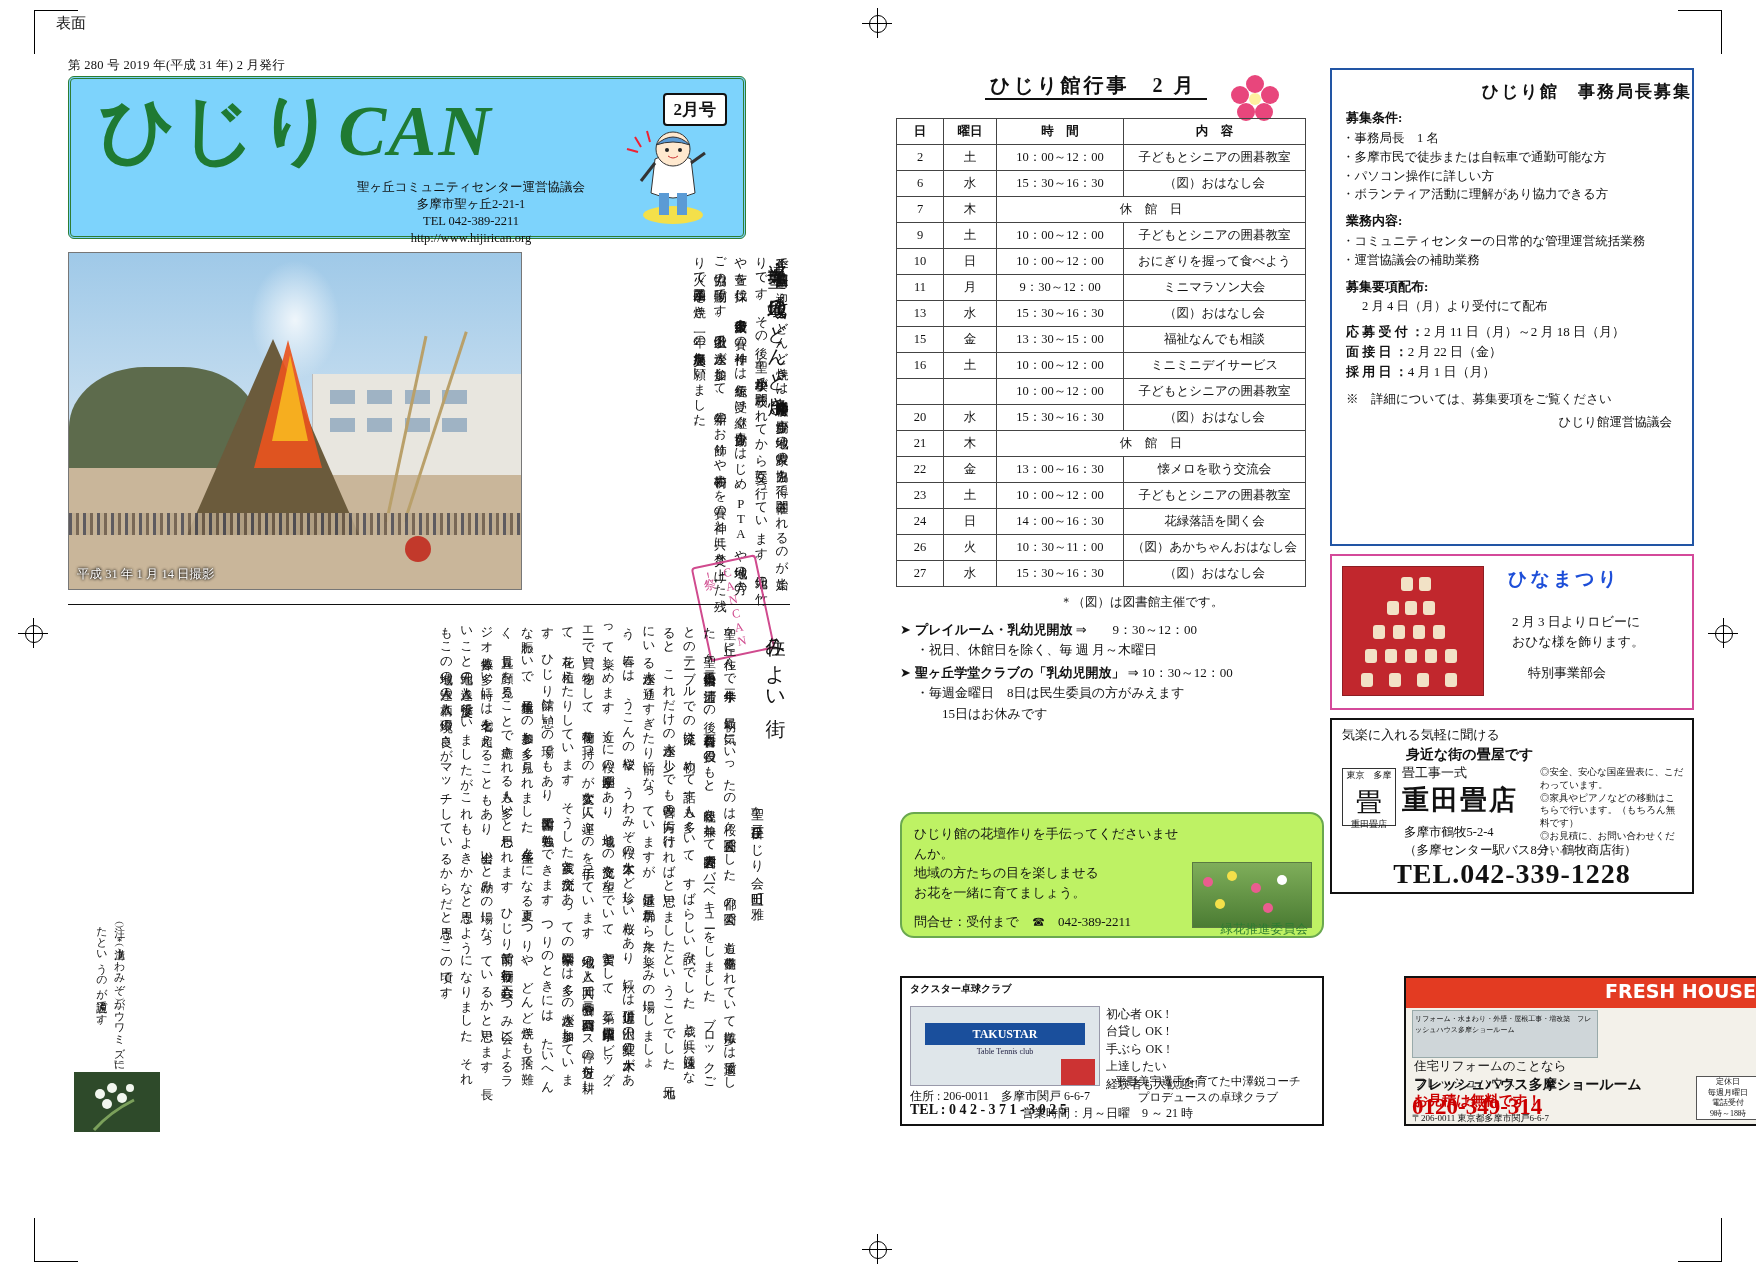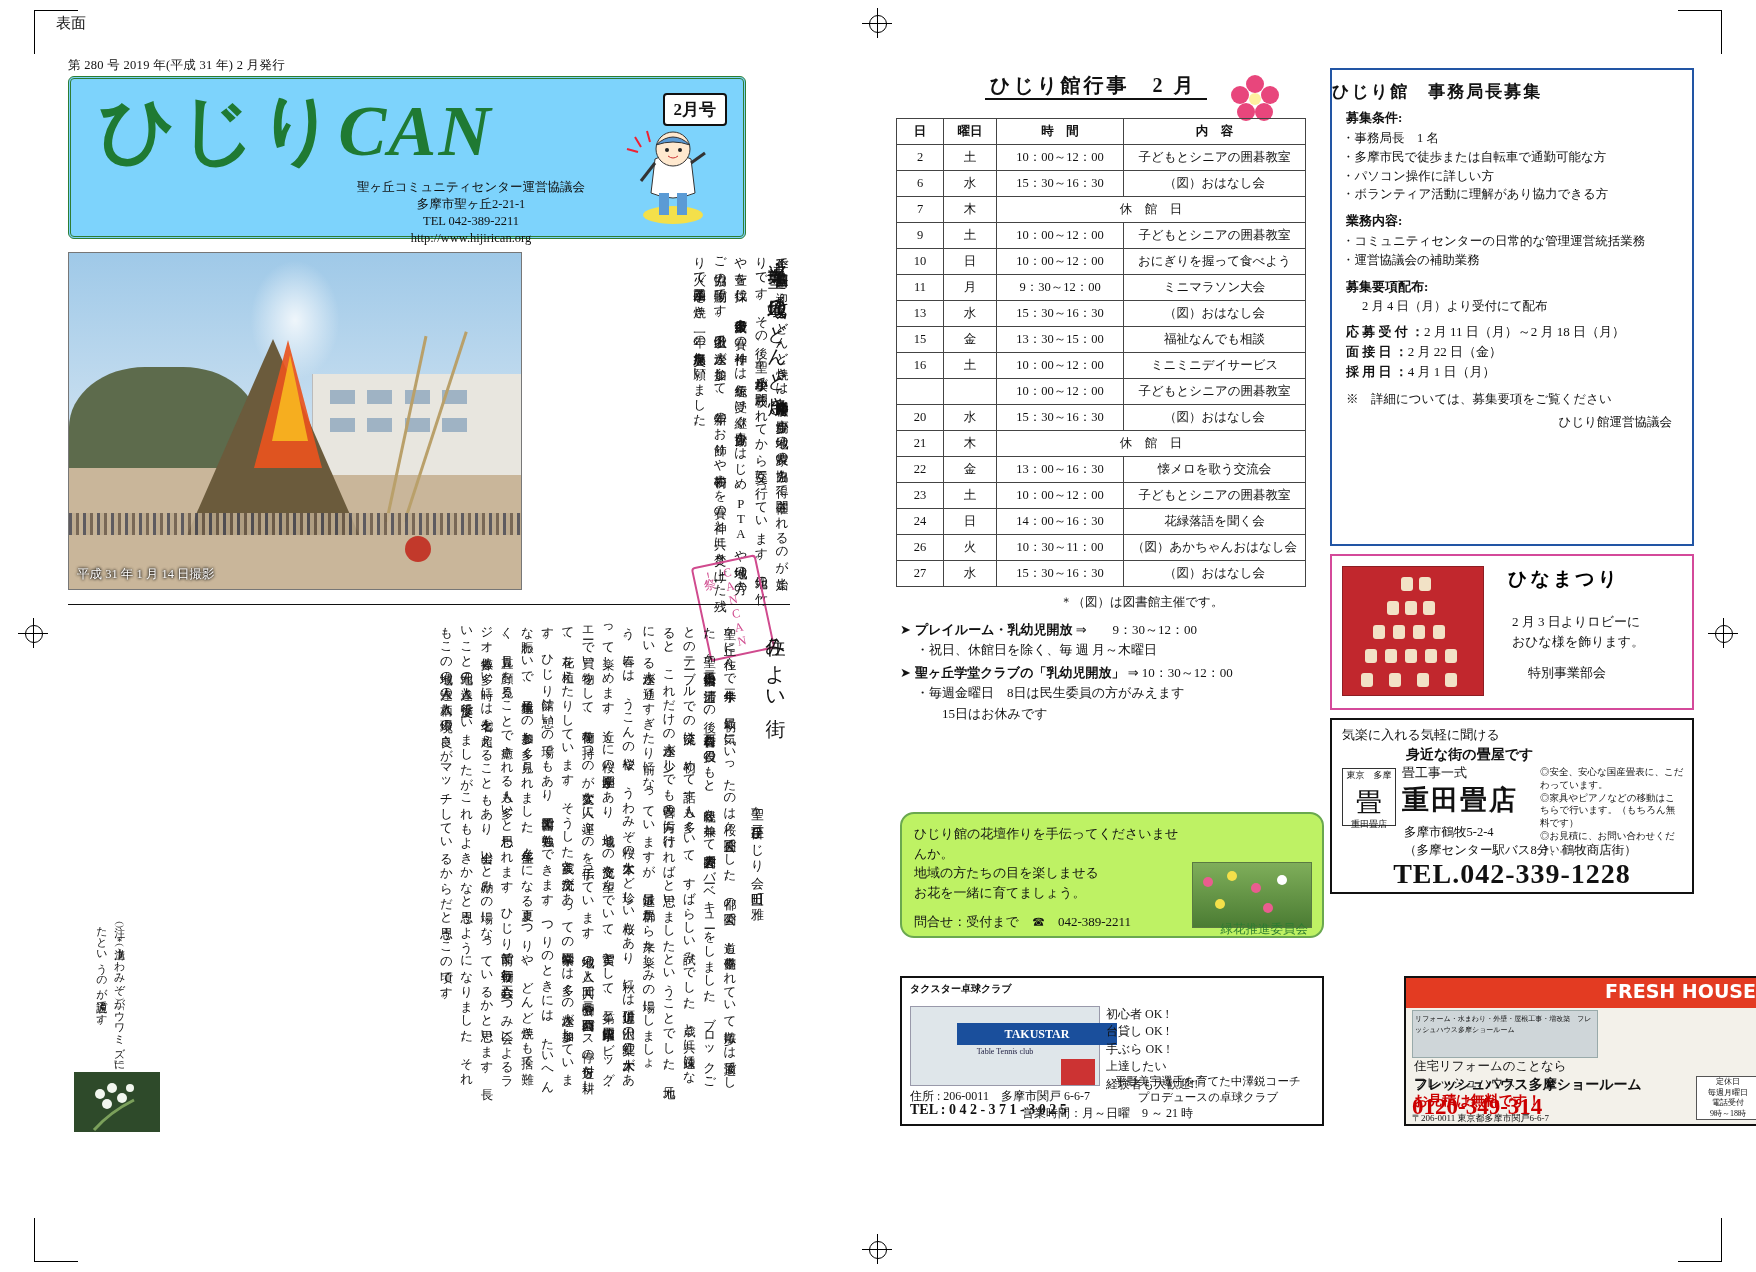"ひじり館 事務局長募集" .recruit h3 { text-align: left -> right }
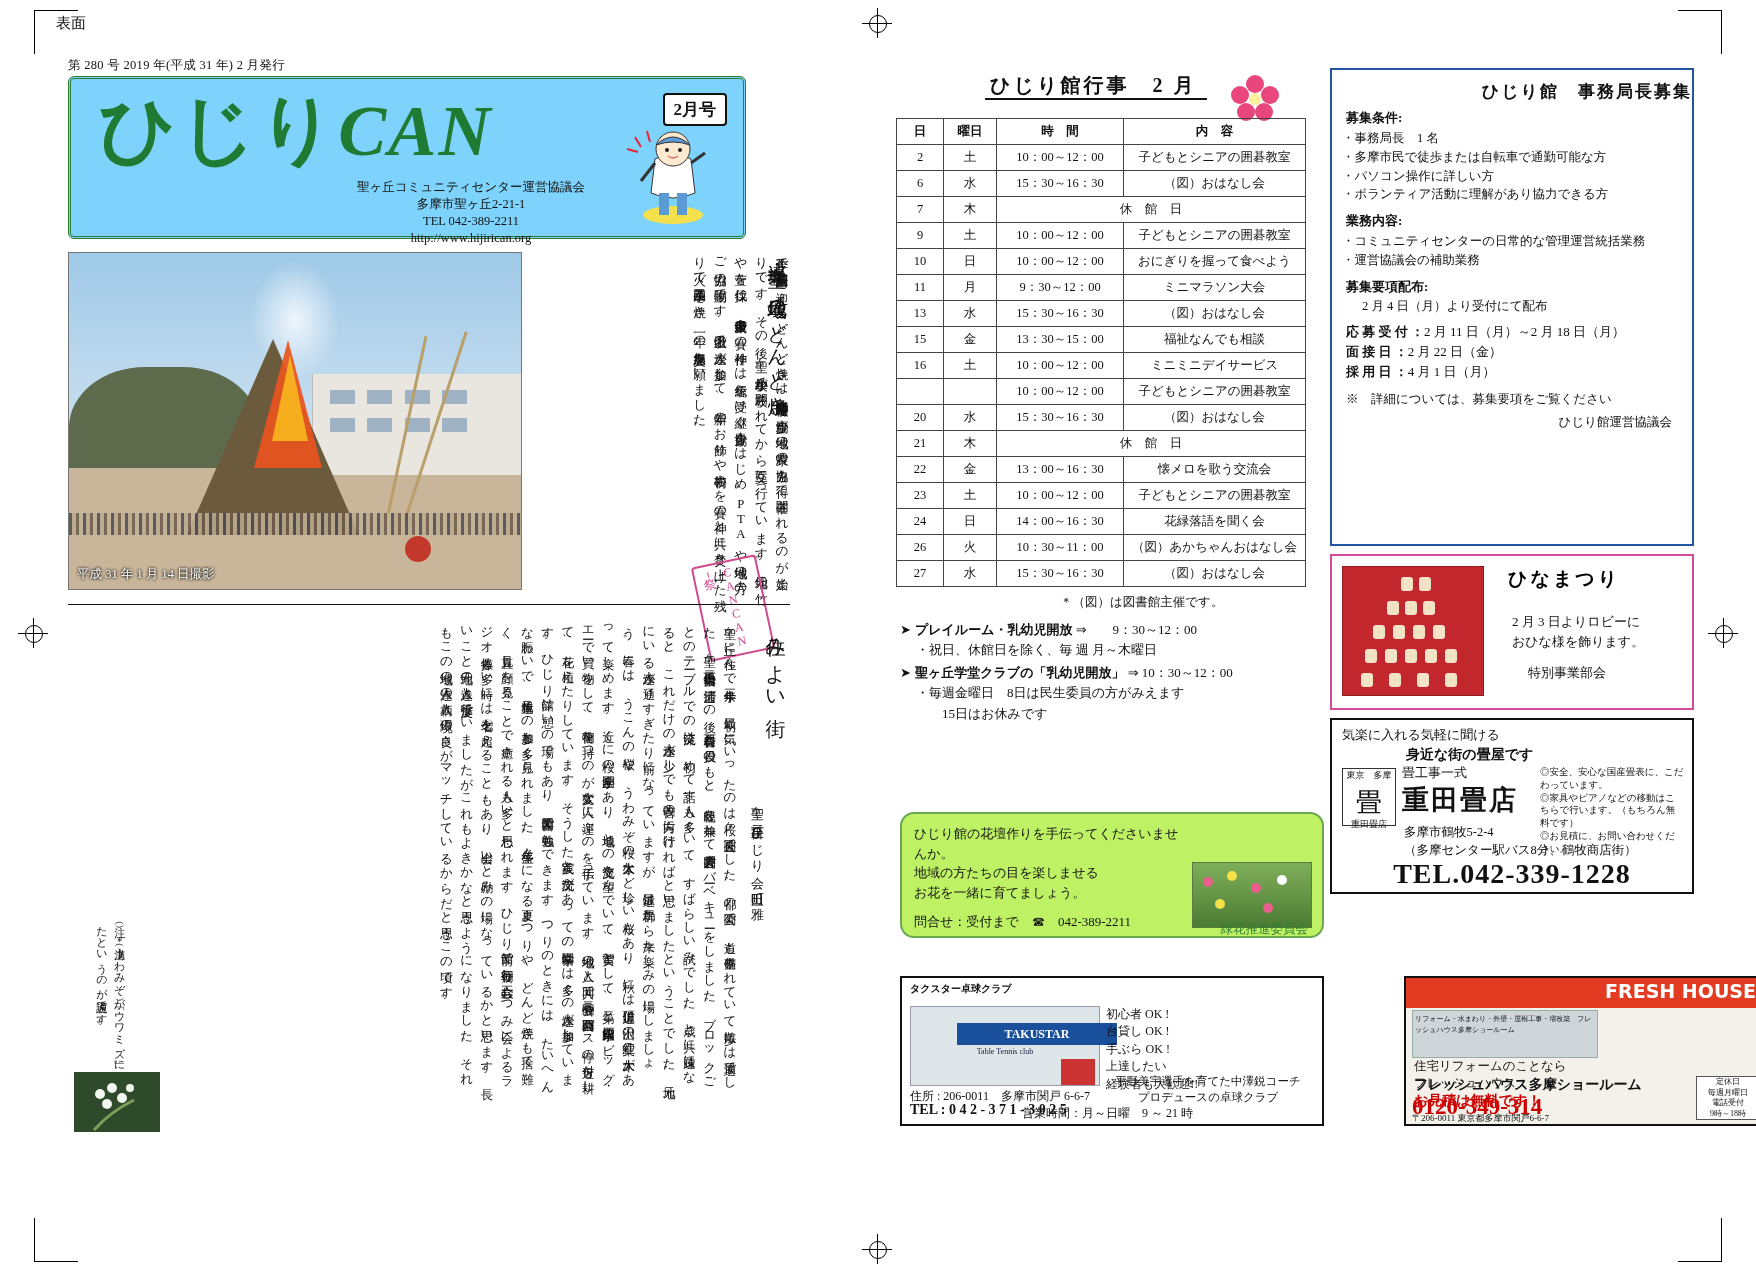"ひなまつり" .hina h4 { color: #000000 -> #1d4ed8 }
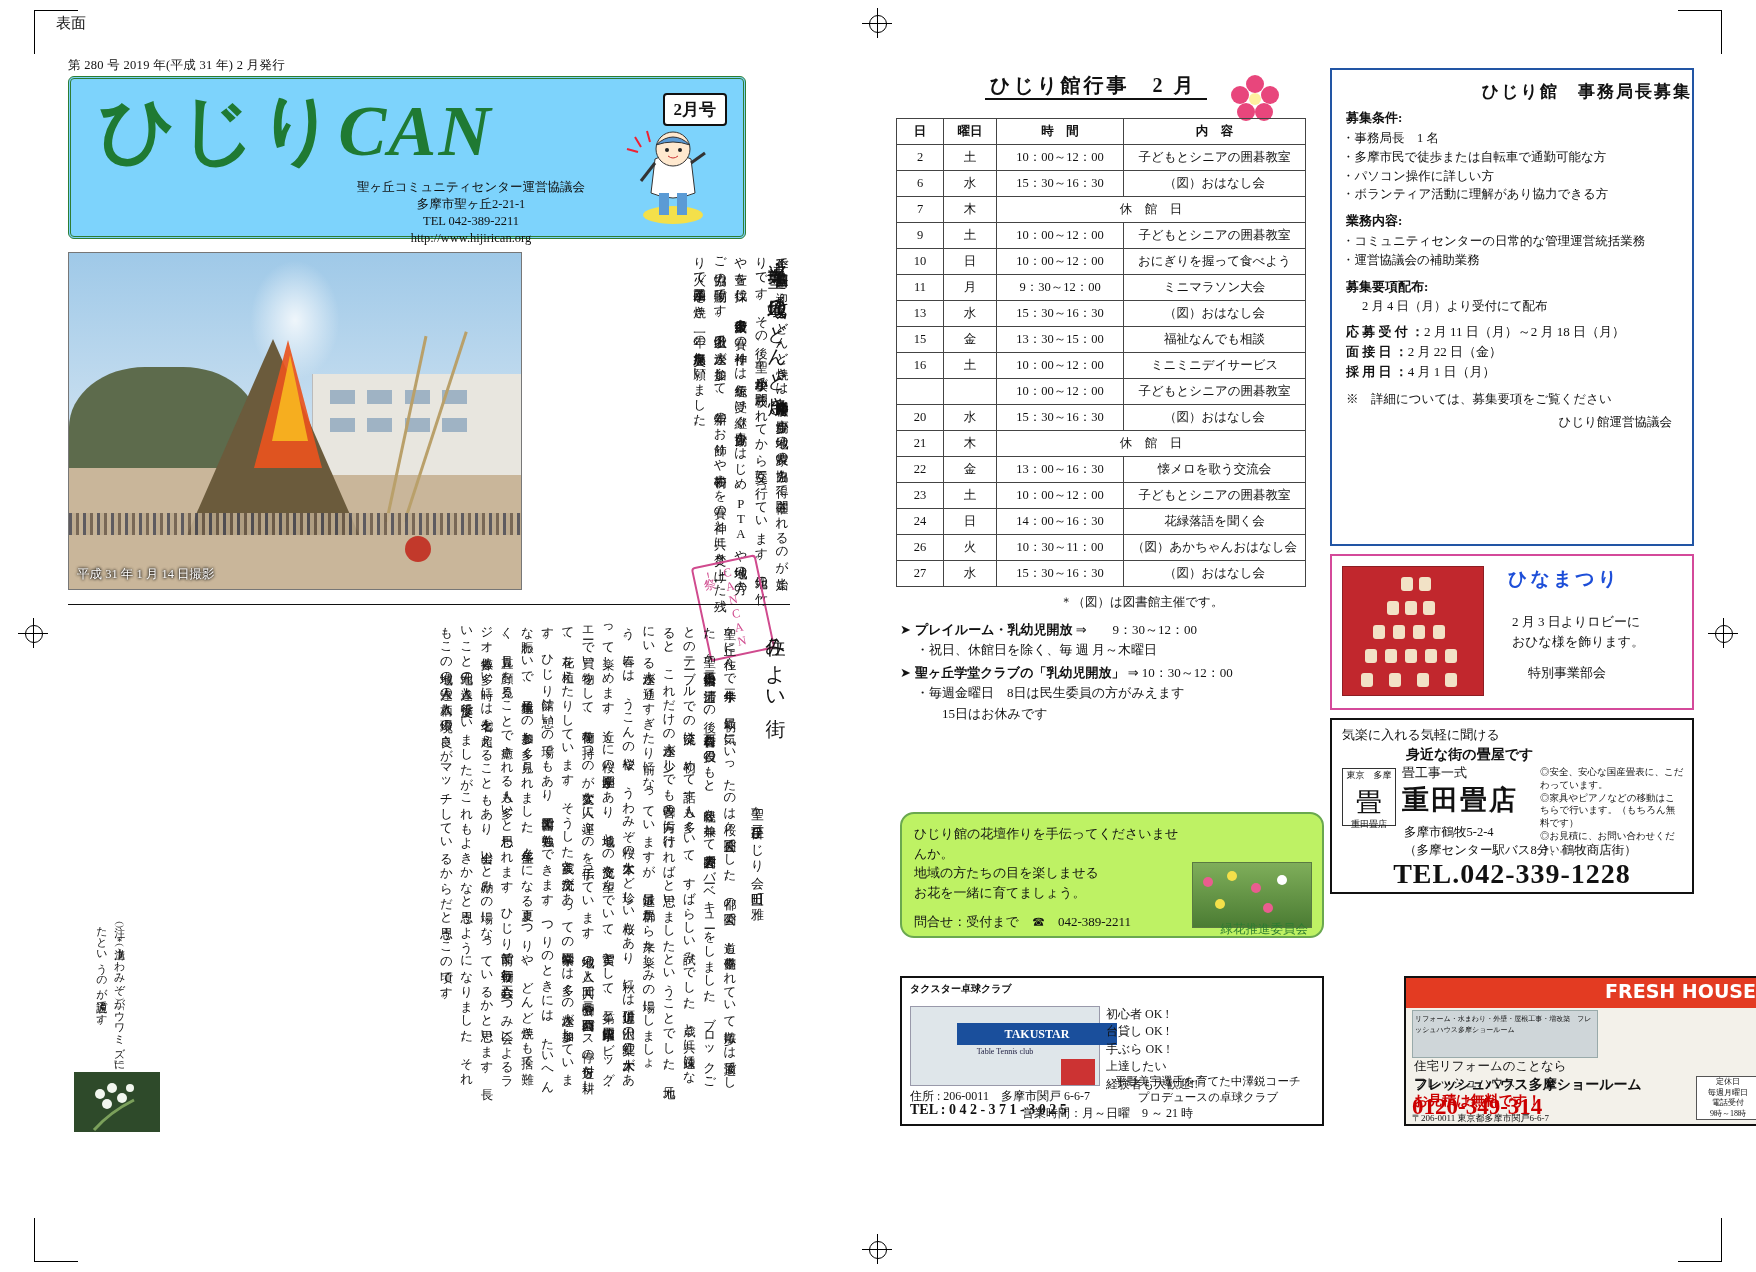"TAKUSTAR" .takustar .pic .sign { margin-left: 32px -> none }
